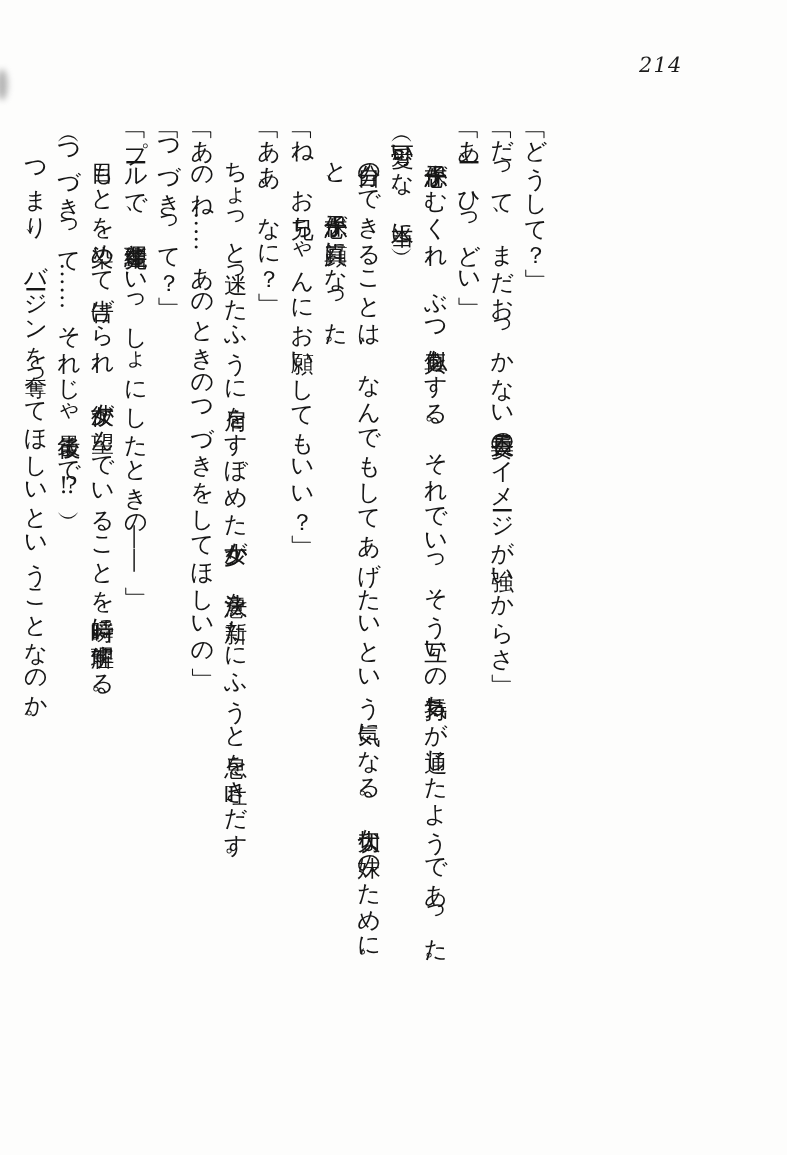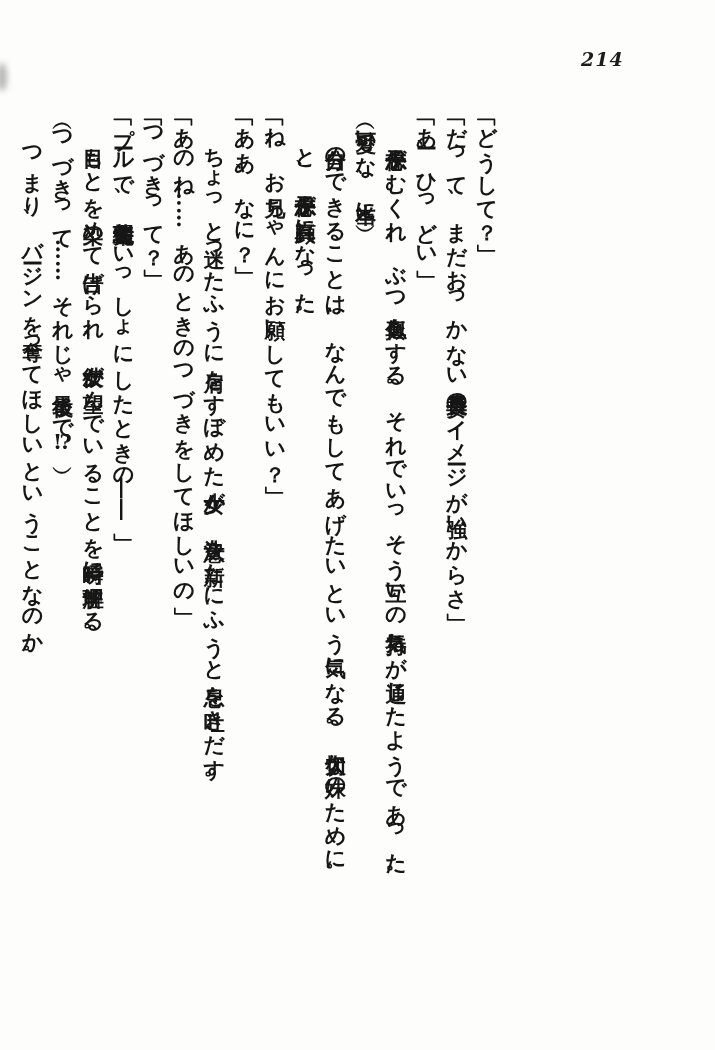"214" .page { font-weight: bold -> none }
